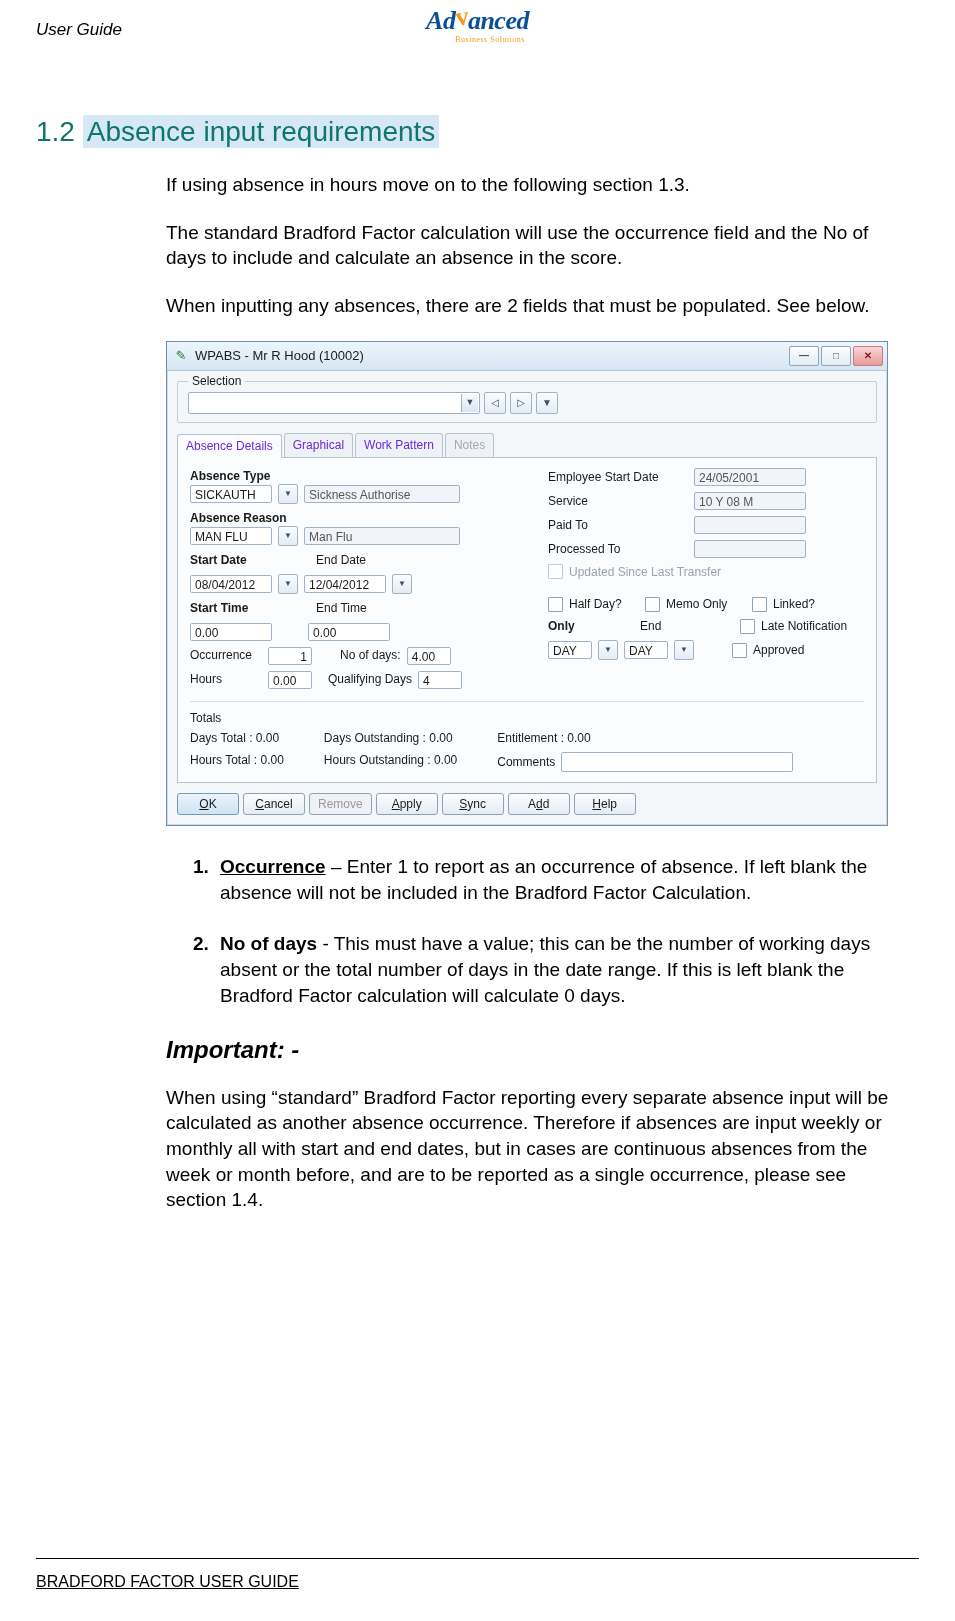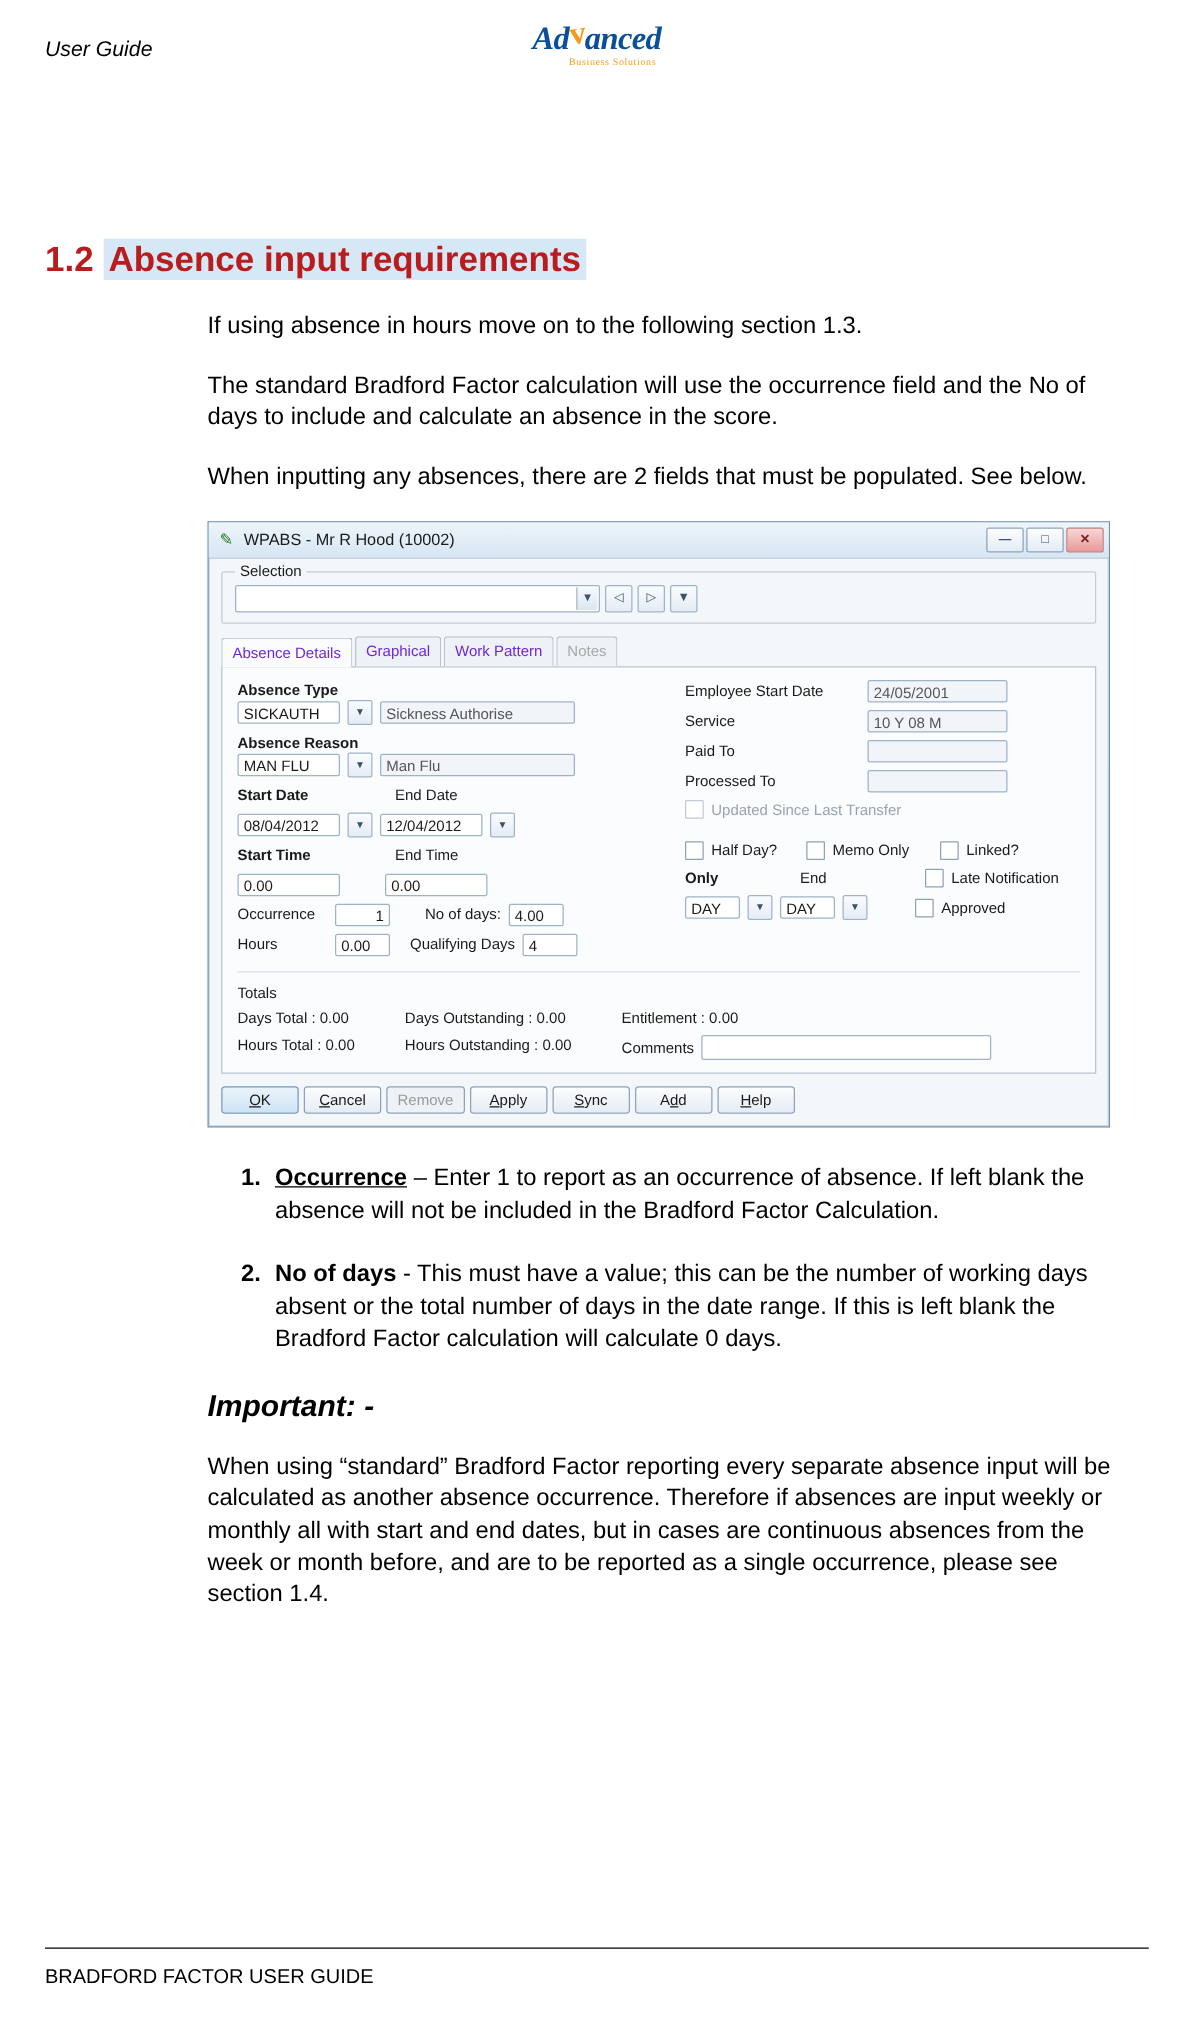"User Guide" .page { padding: 12px 36px 0 36px -> 2px 36px 0 36px }
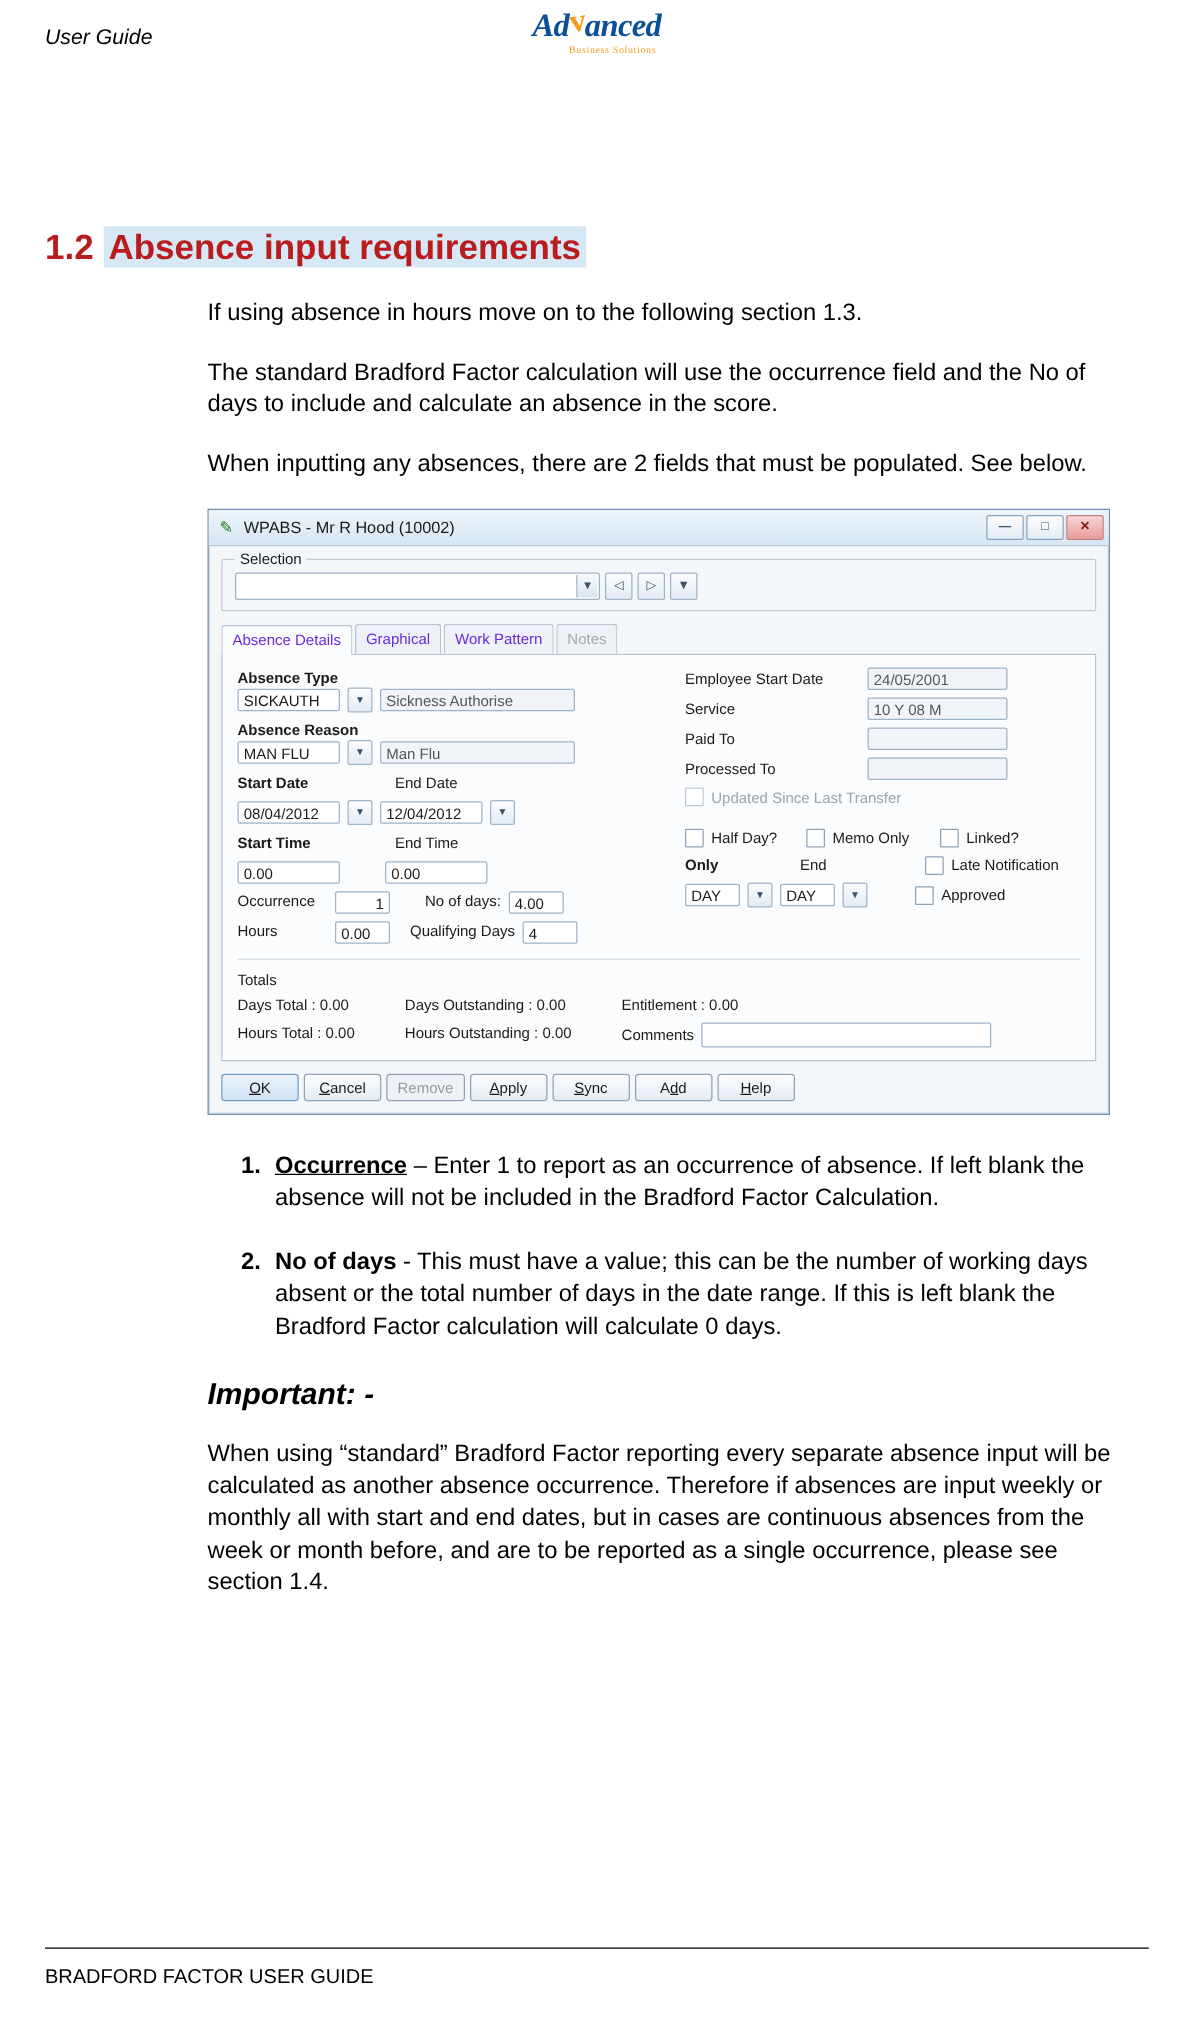"1.2 Absence input requirements" .section-heading { color: #b91c1c -> #0f766e; font-weight: bold -> normal; margin-top: 100px -> 34px }
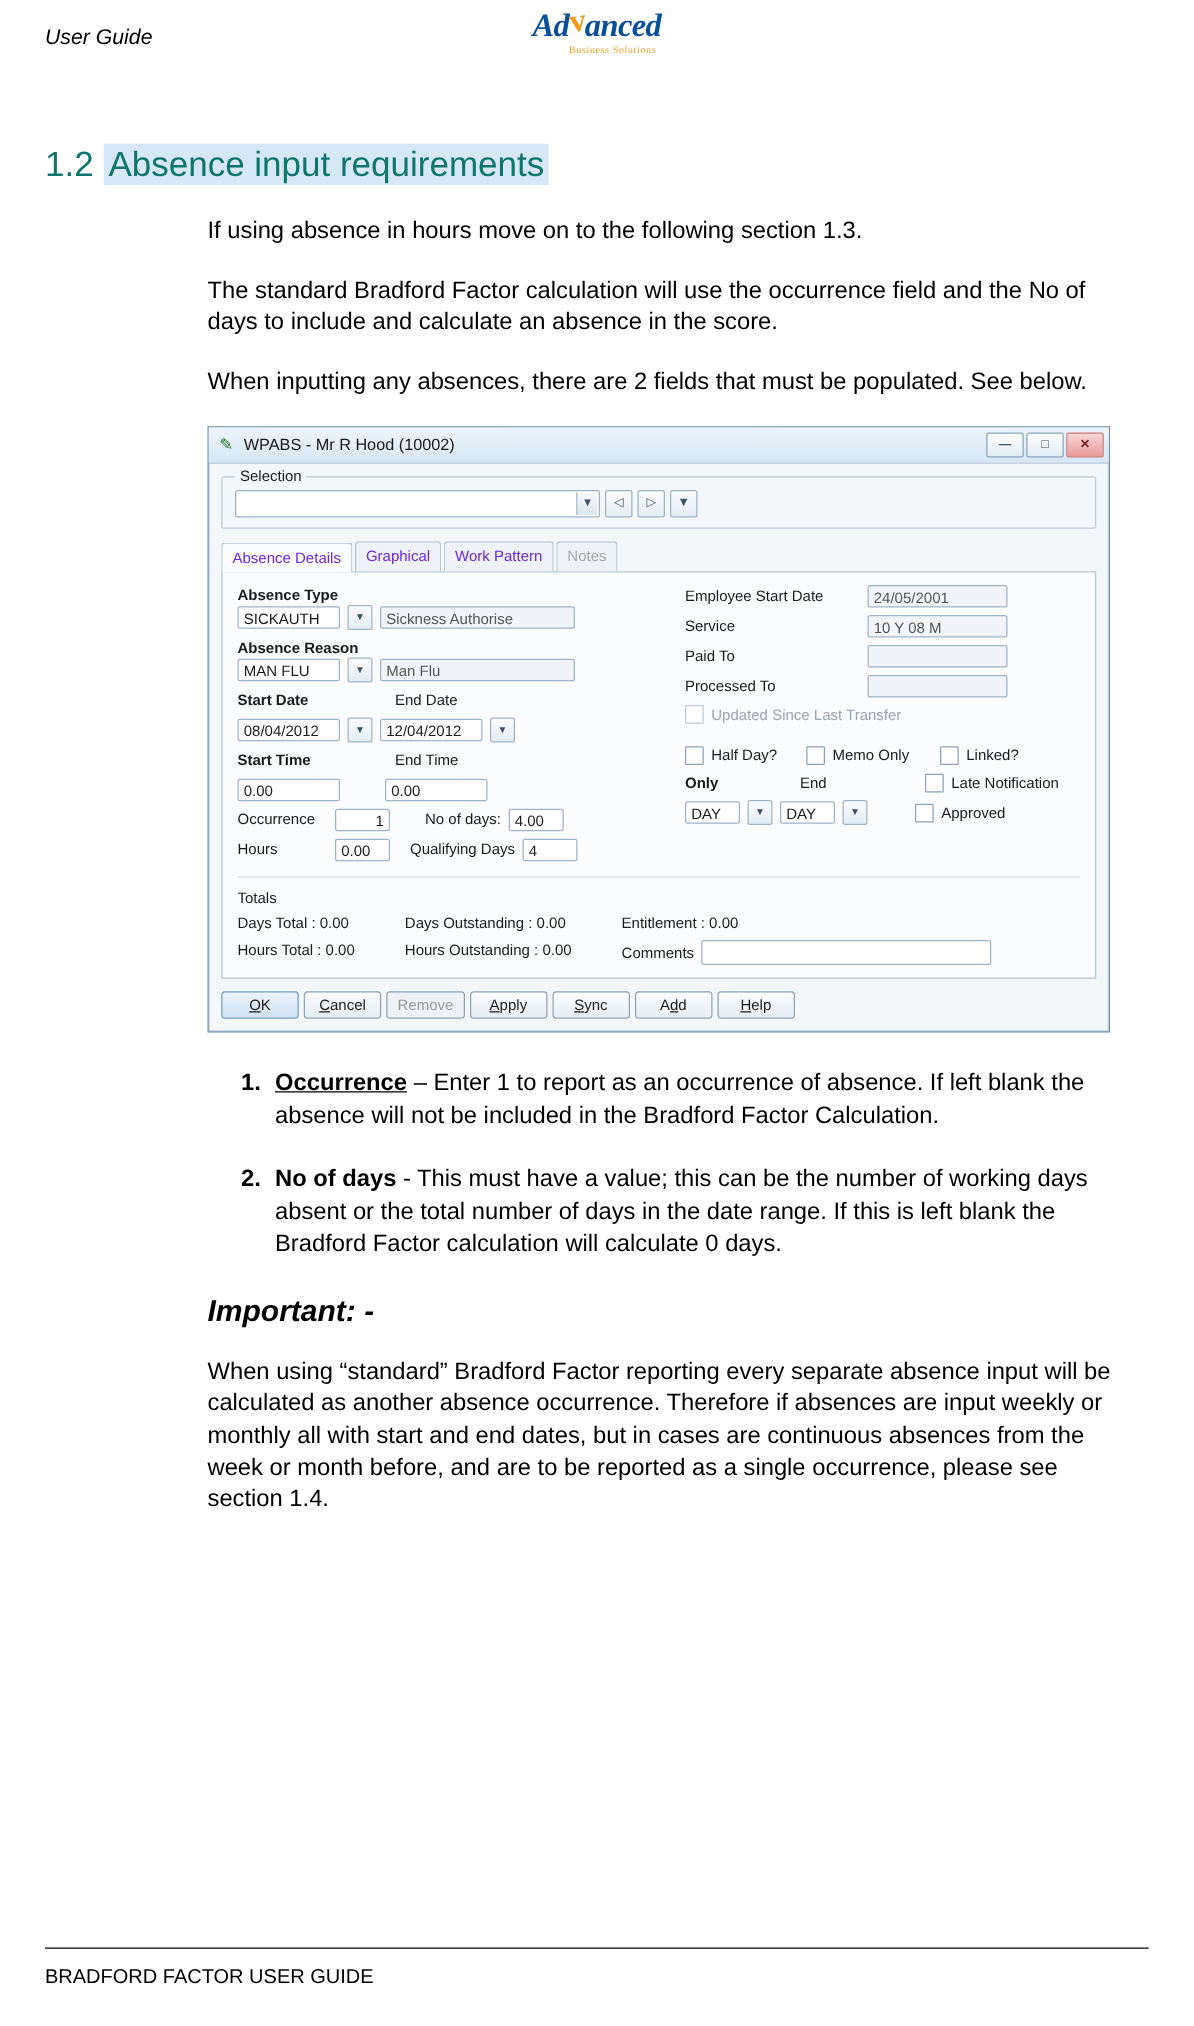"BRADFORD FACTOR USER GUIDE" .footer-text { text-decoration: none -> underline }
